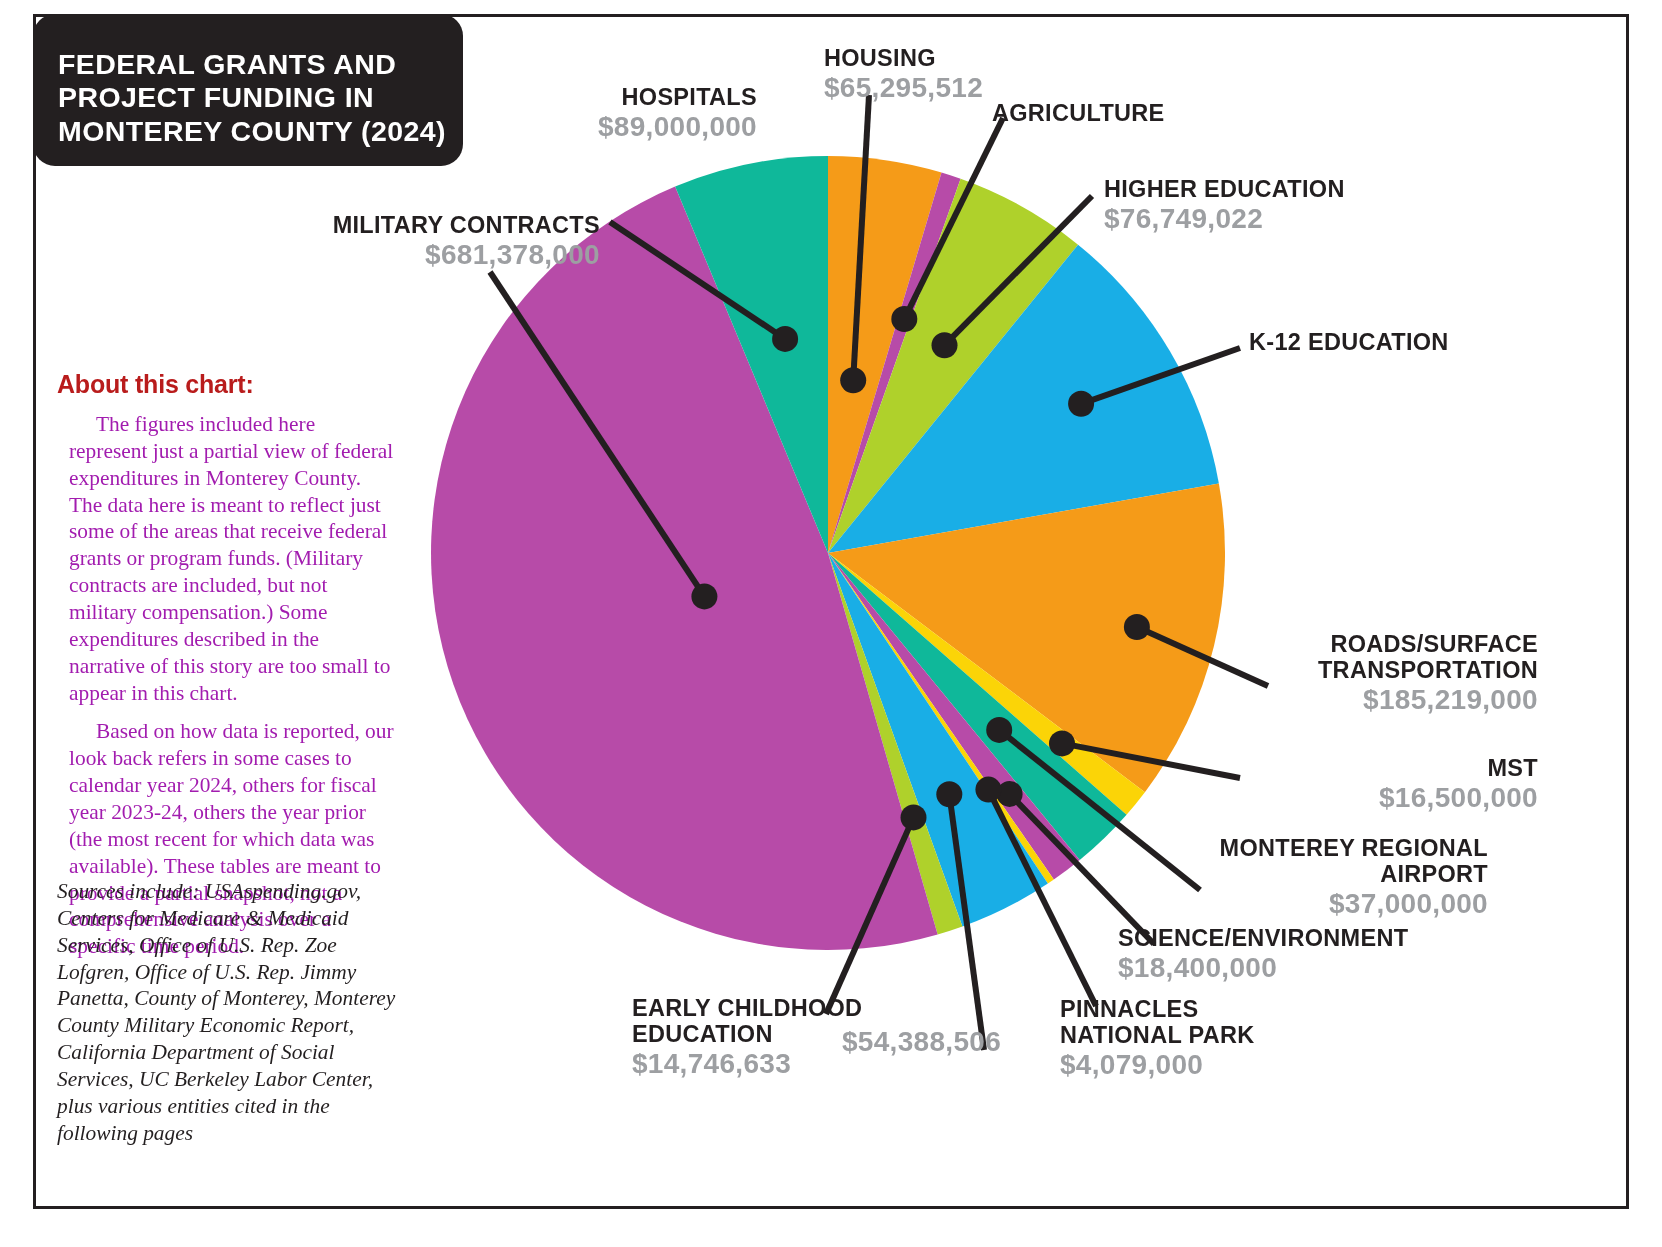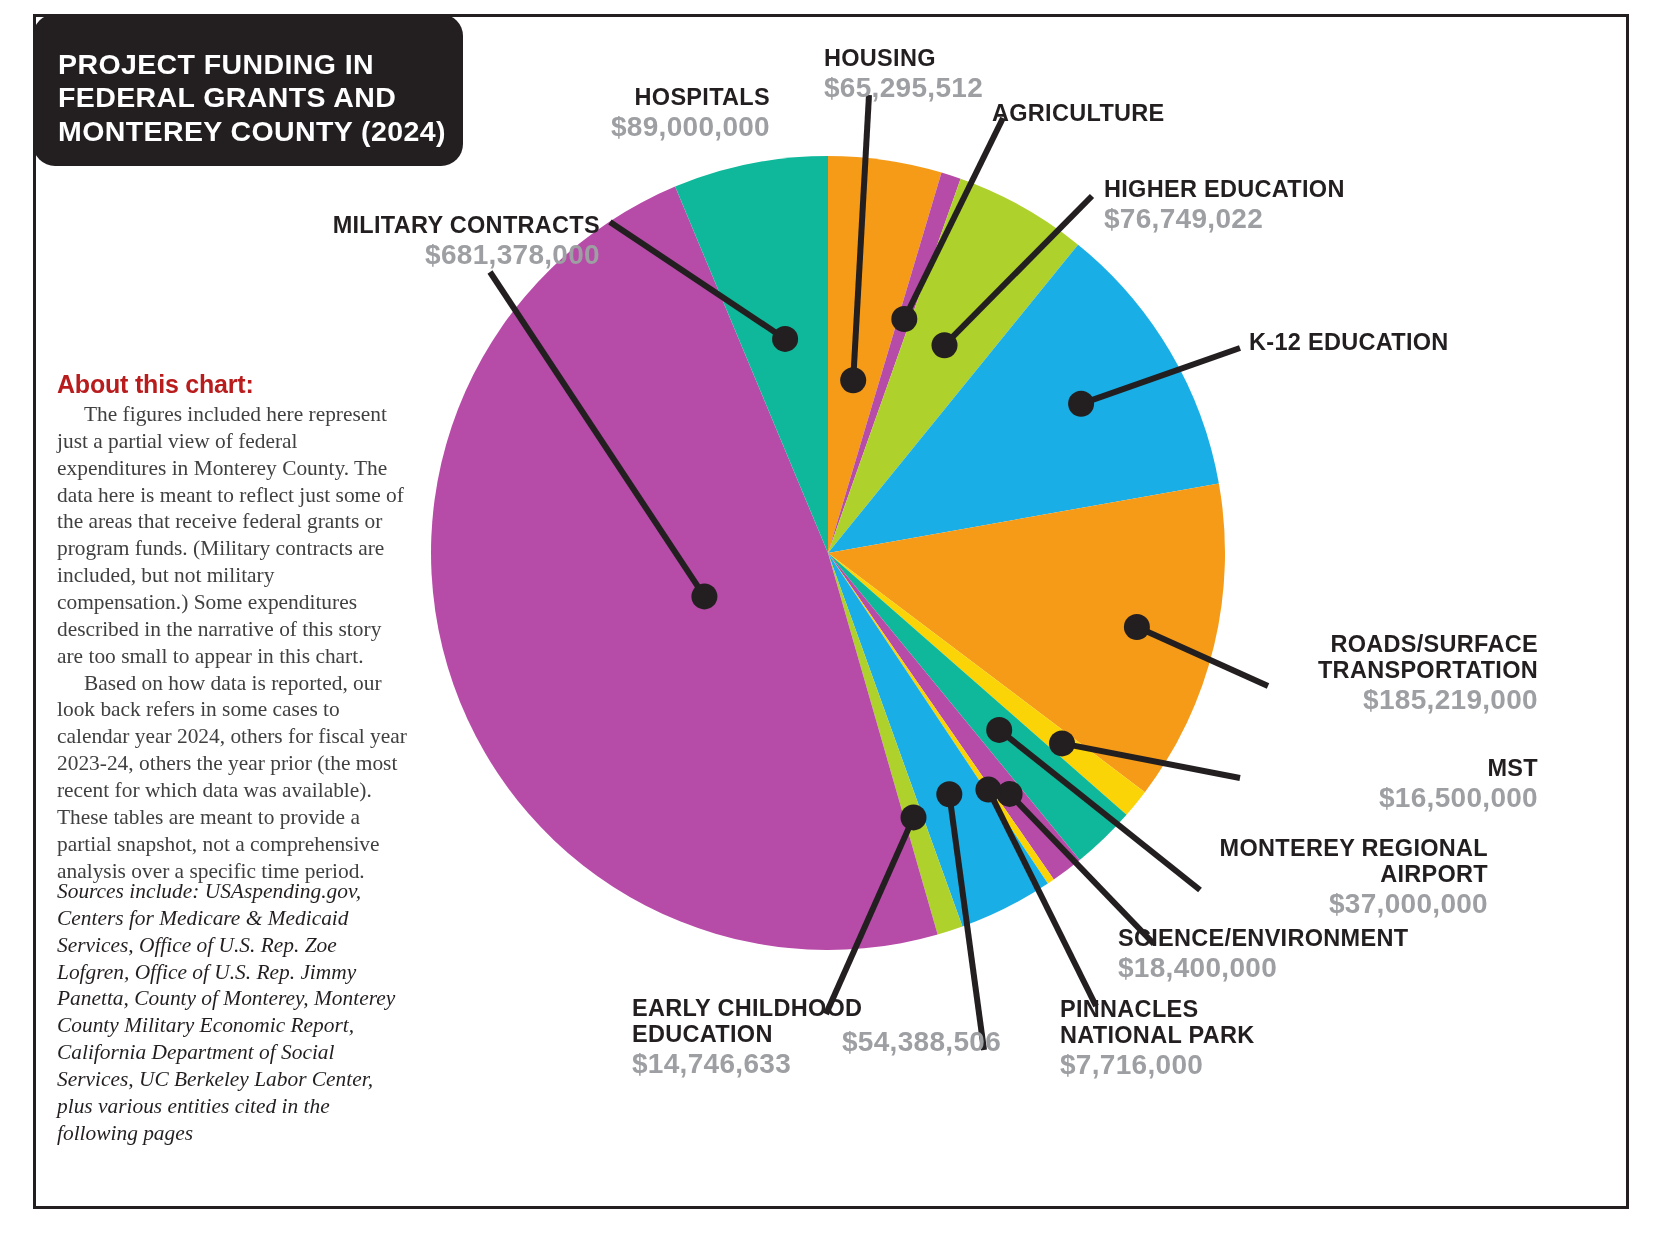"PROJECT FUNDING IN" div.t { order: before "FEDERAL GRANTS AND" -> after "FEDERAL GRANTS AND" }
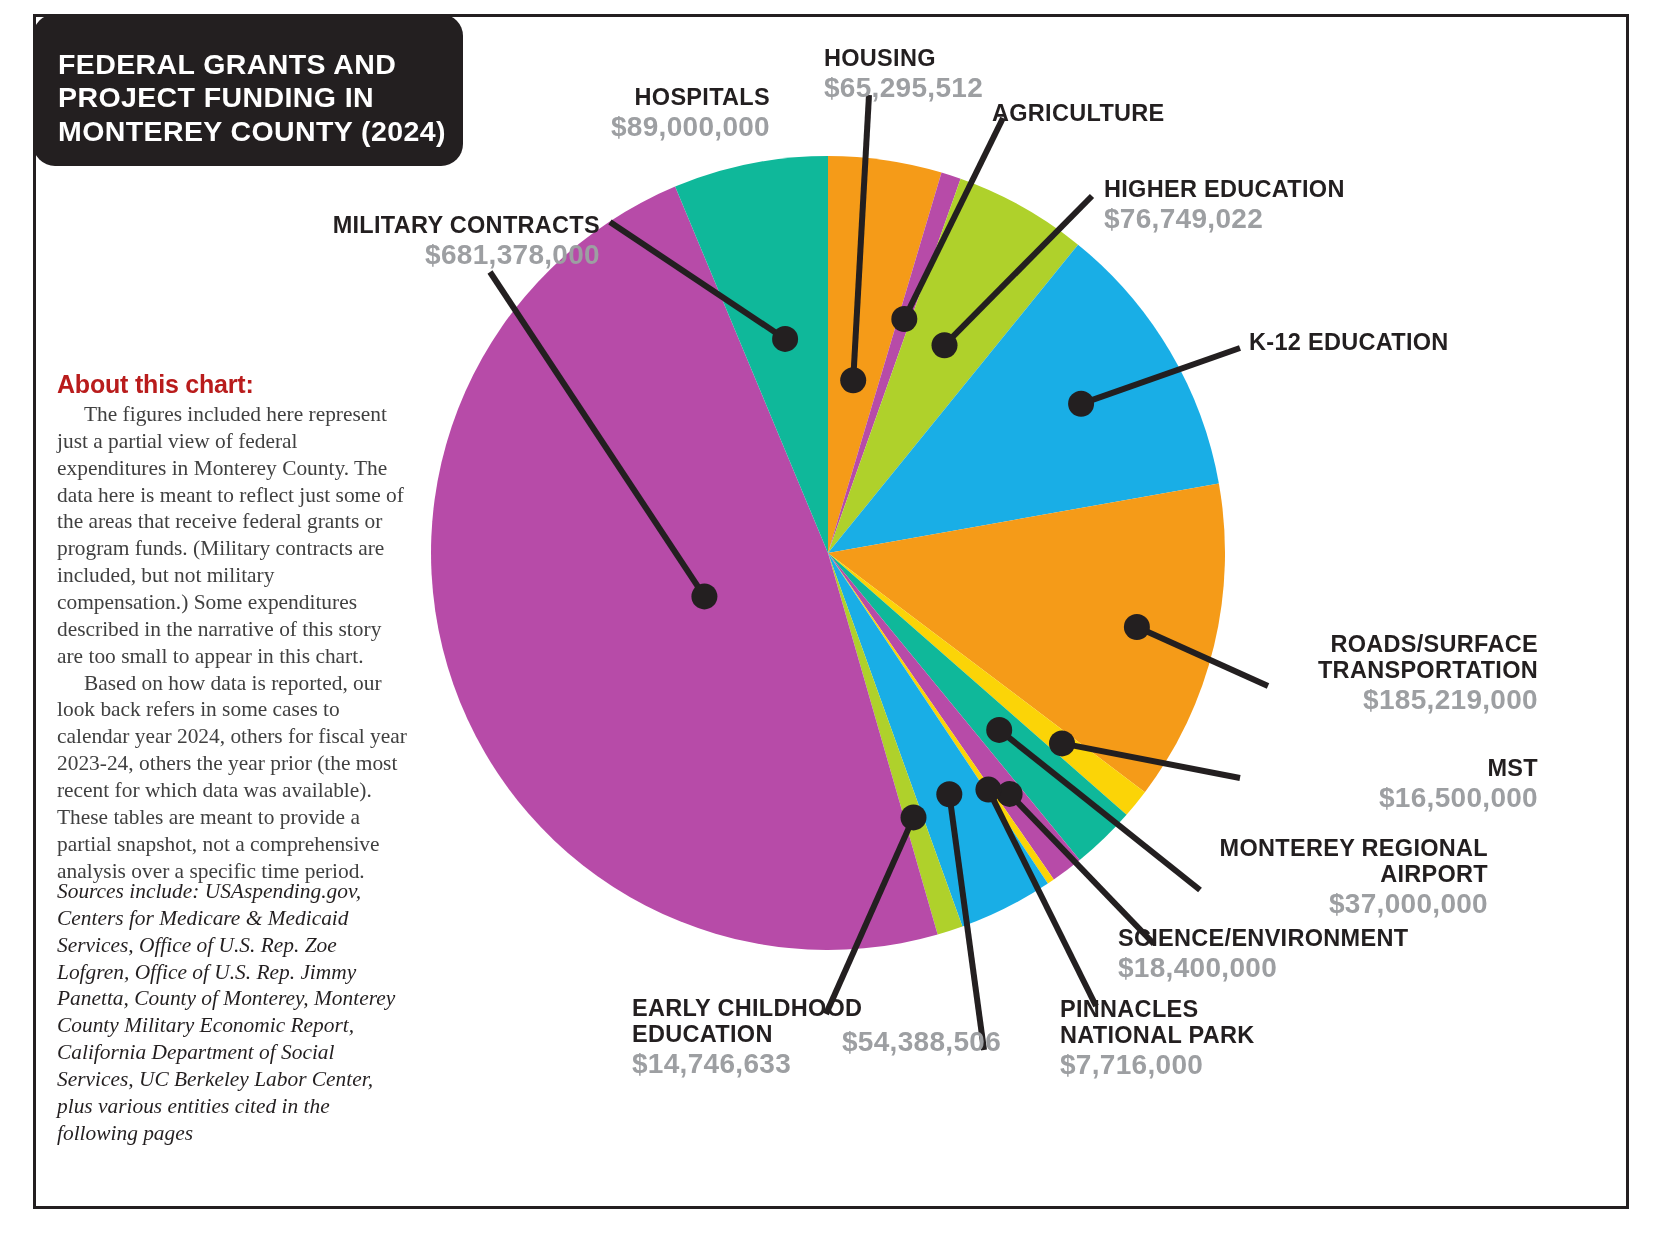"HOSPITALS" div.lbl { left: 470px -> 457px }
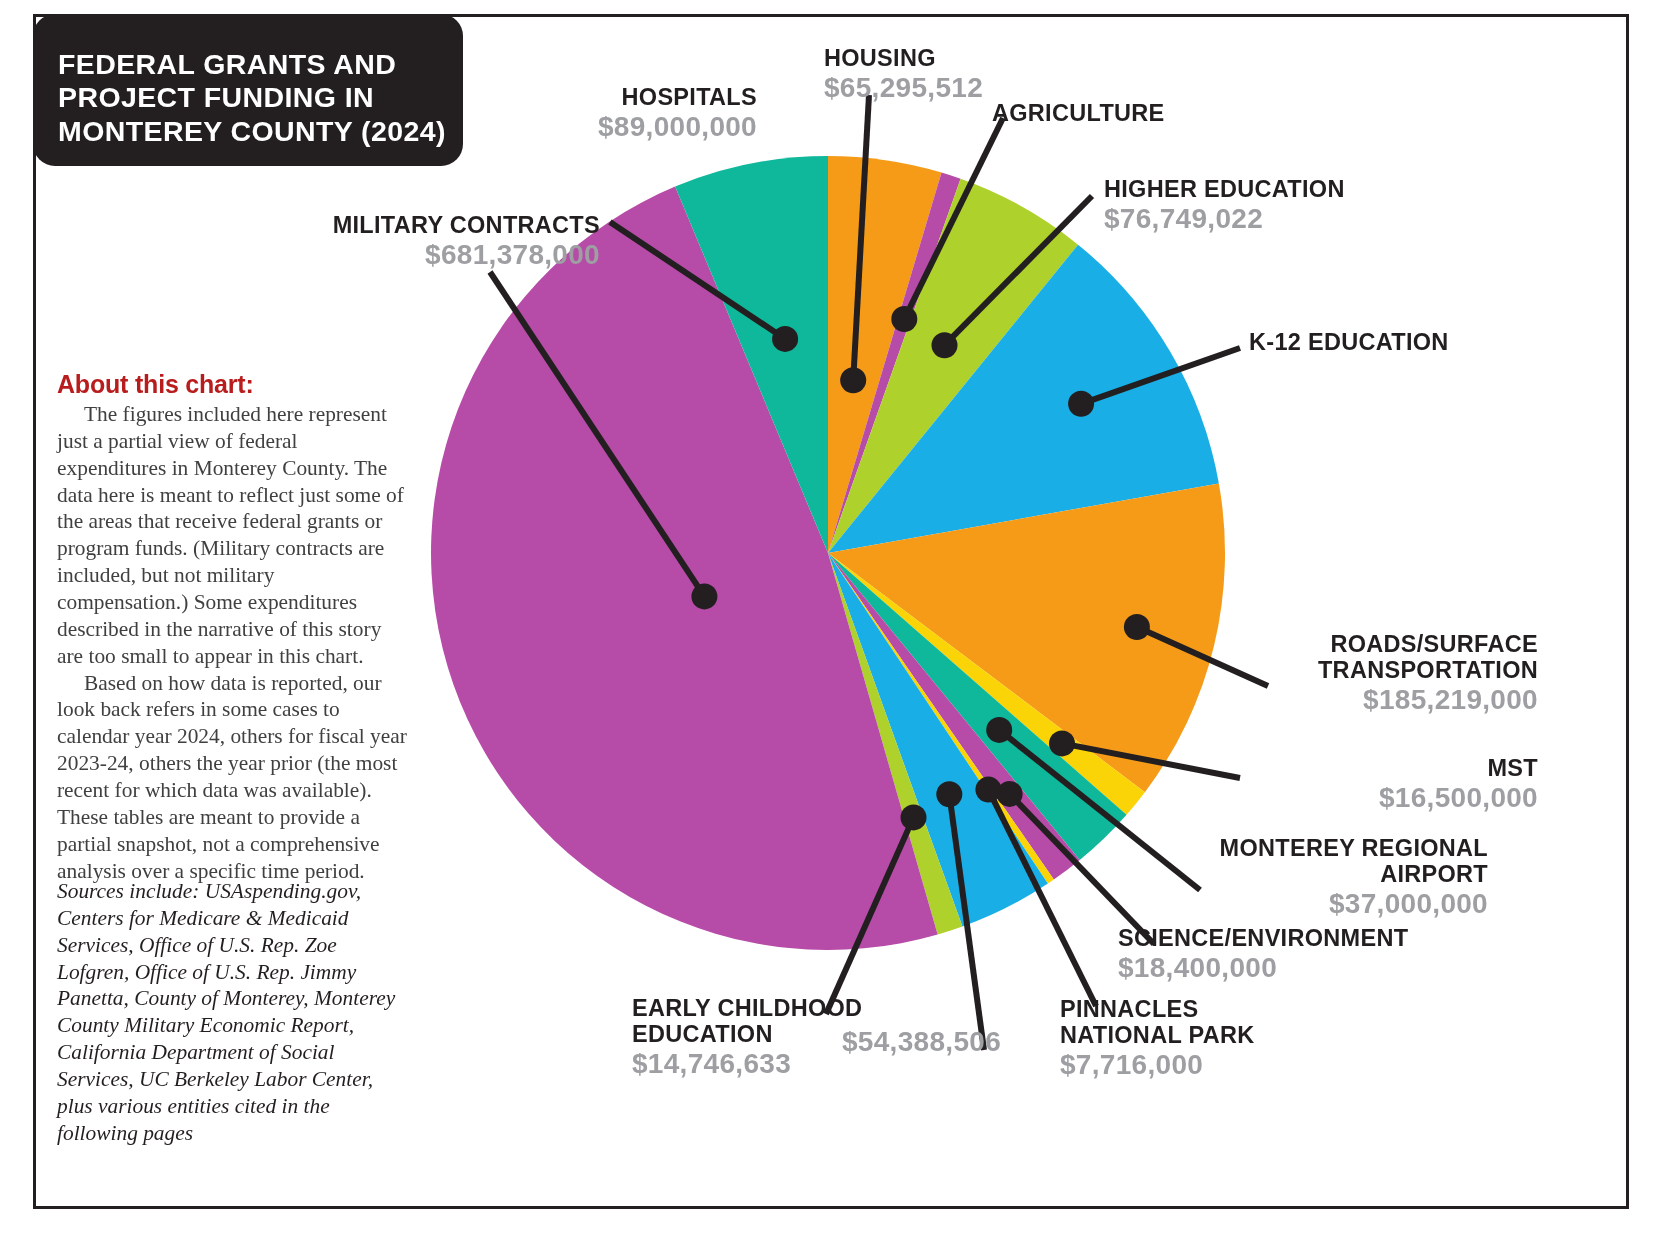"The figures included here represent" #about p { color: #404040 -> #a21caf; margin: 0 -> 12px }
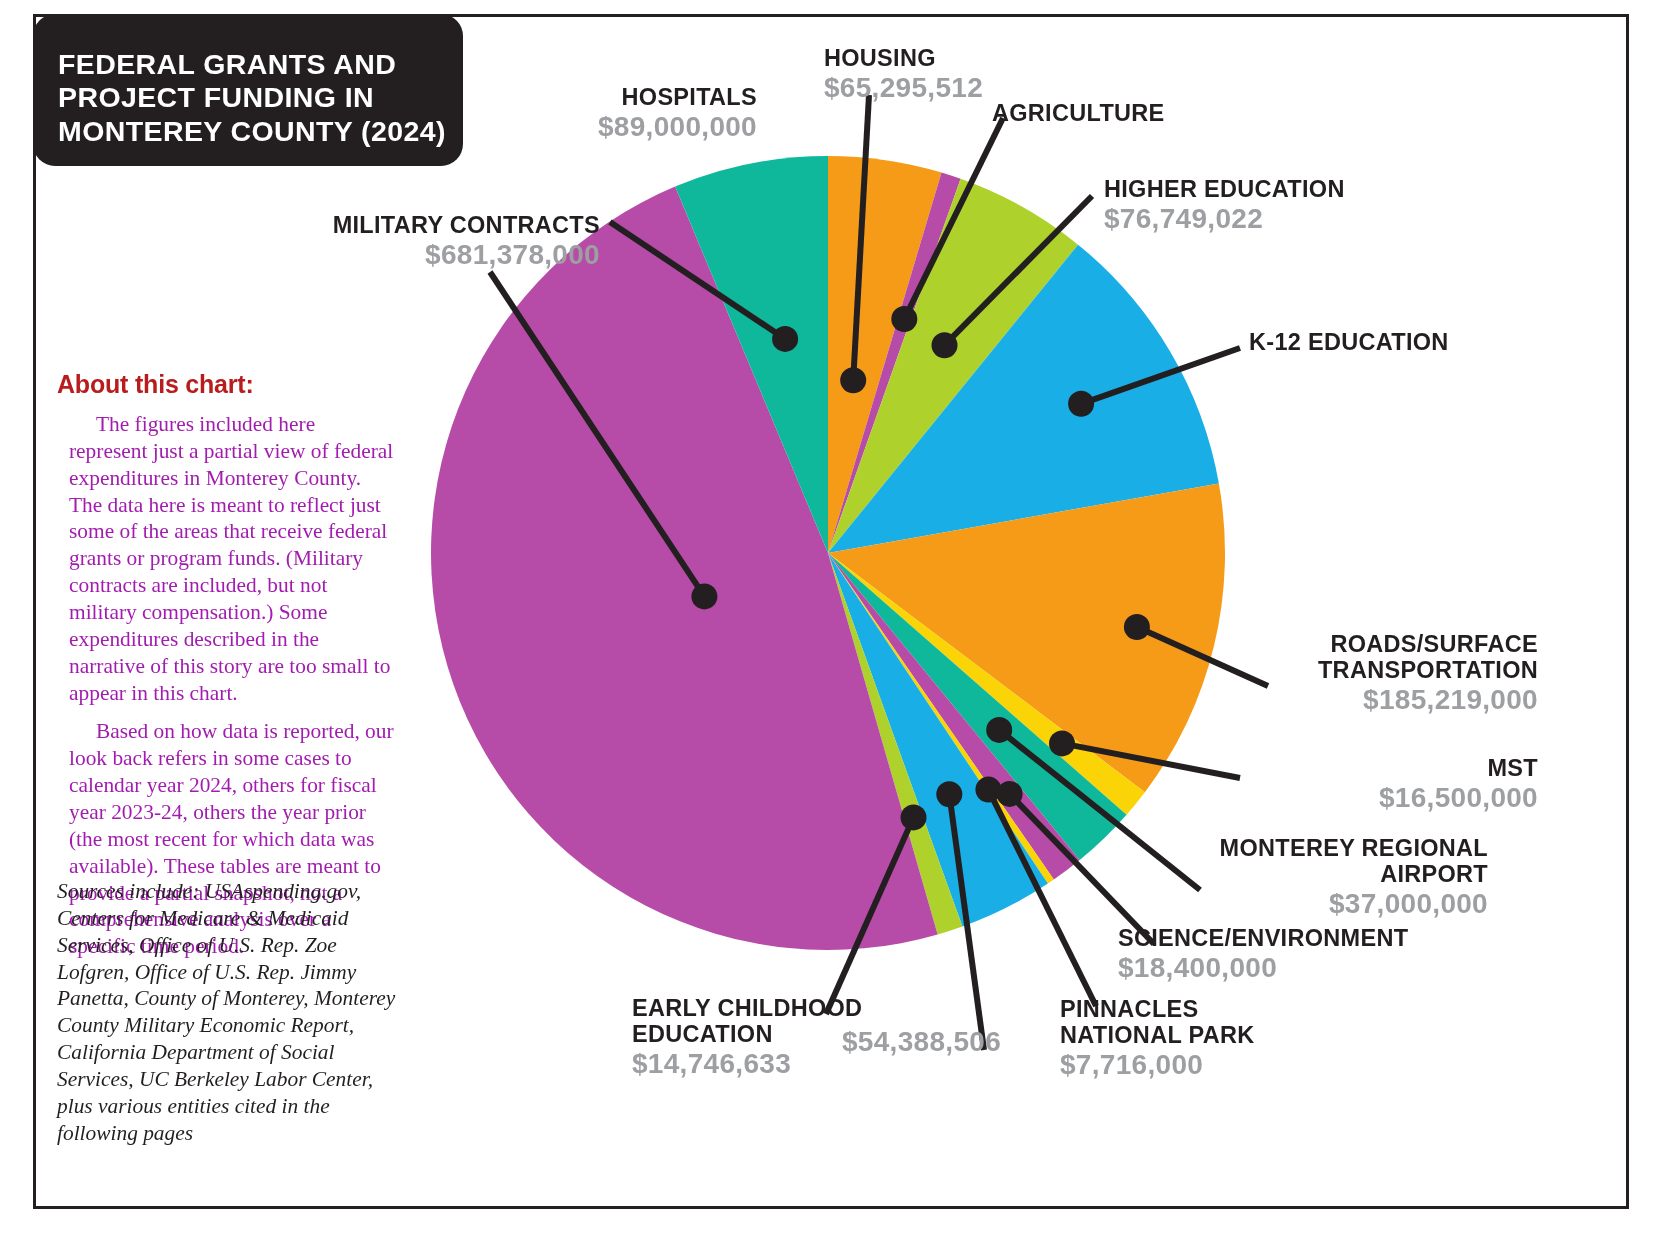"$7,716,000" div.val { text: $7,716,000 -> $4,079,000 }
